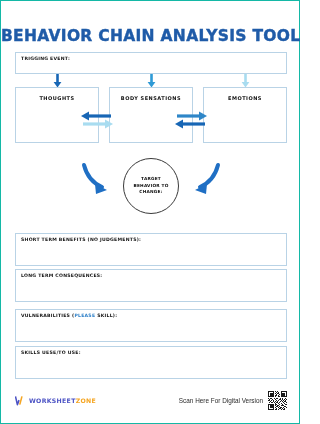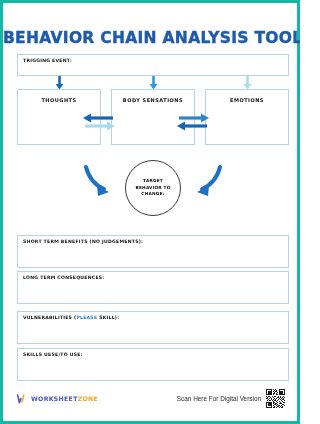"BEHAVIOR CHAIN ANALYSIS TOOL" #page { border: 3px solid #14b8a6 -> 1px solid #14b8a6 }
